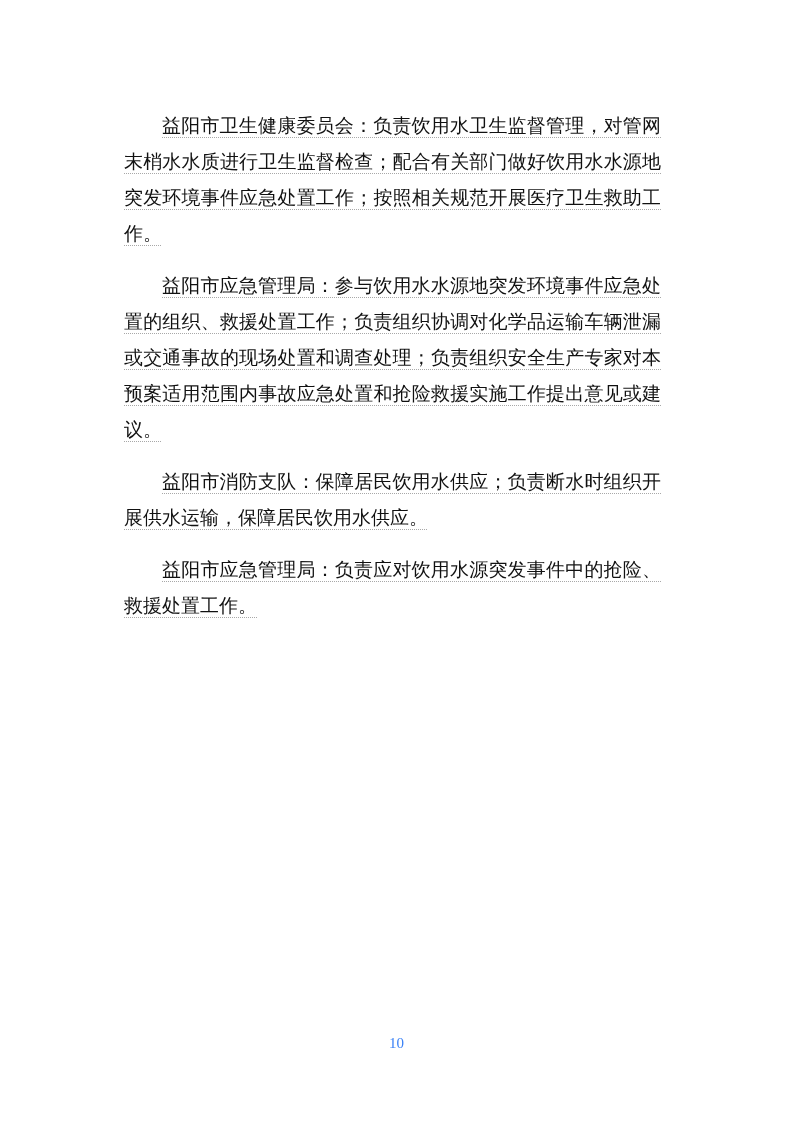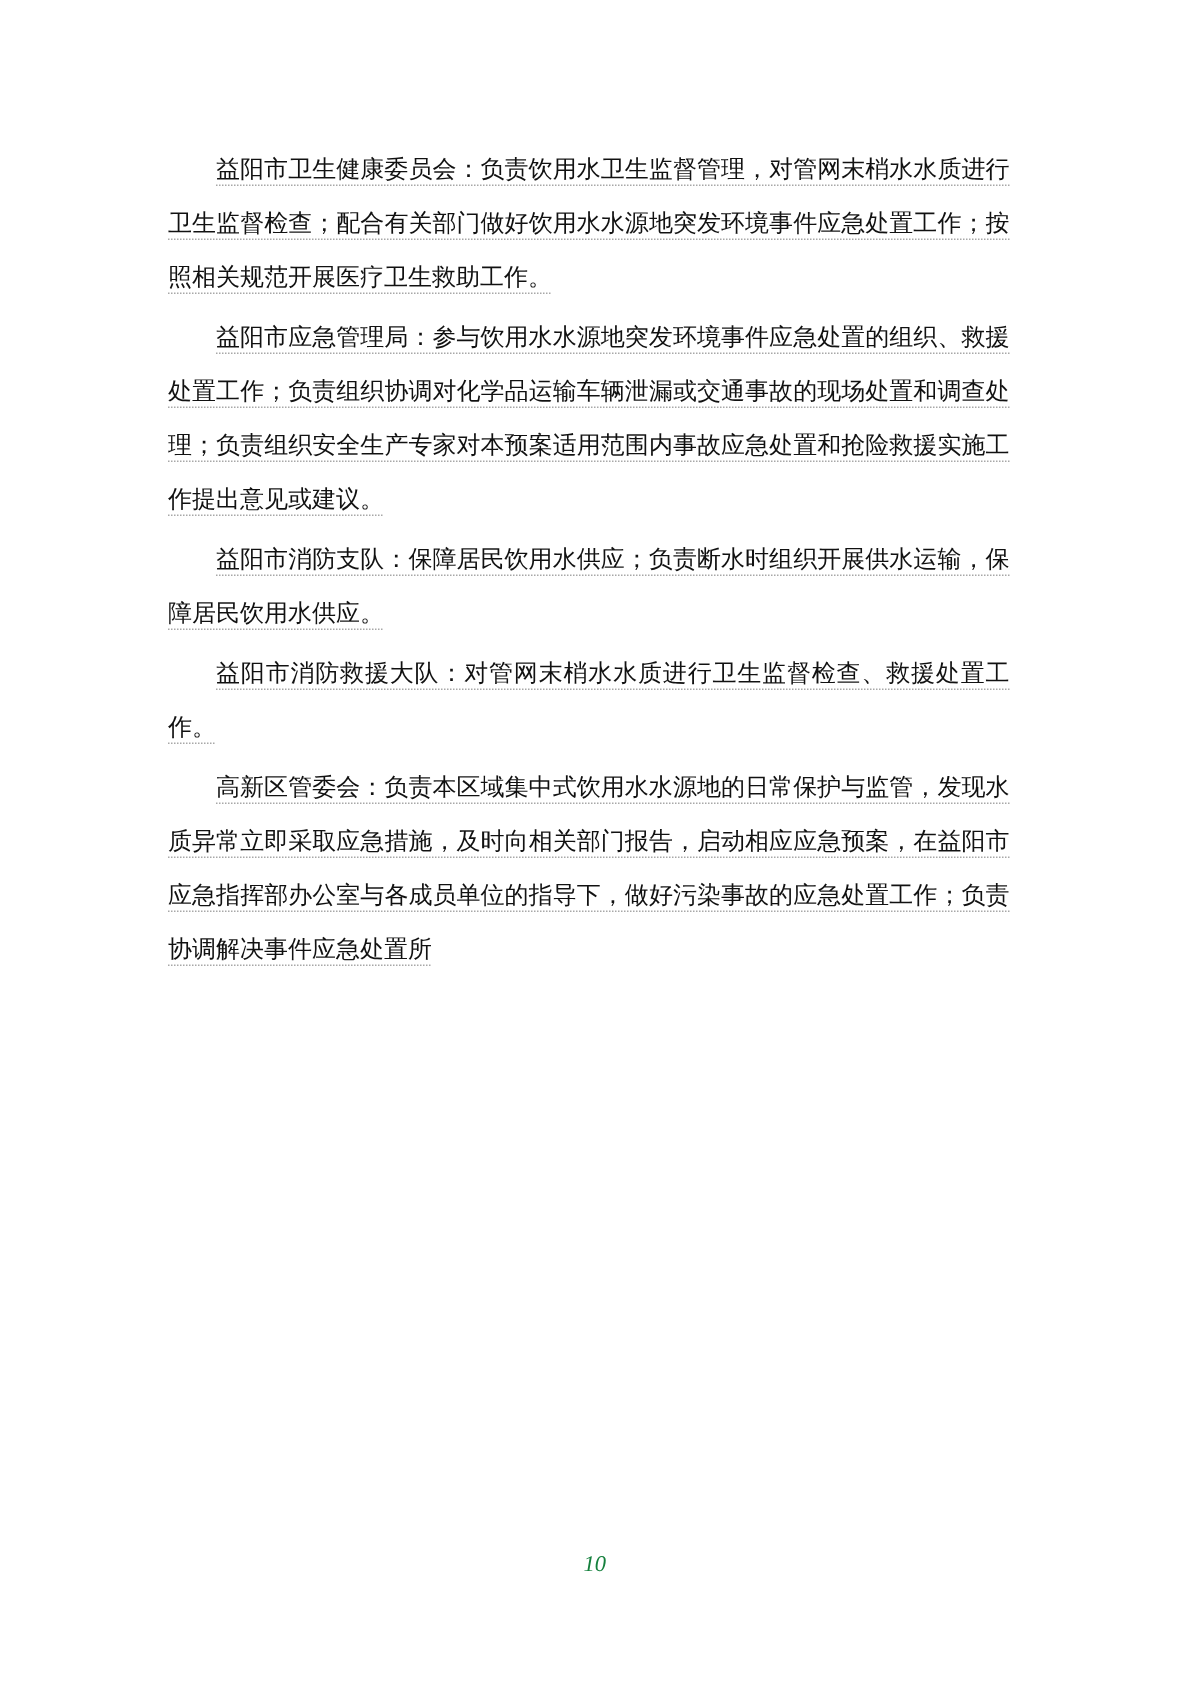"益阳市卫生健康委员会：负责饮用水卫生监督管理，对管网末梢水水质进行卫生监督检查；" .content p { font-size: 16px -> 19px; margin: 4px -> 16px }
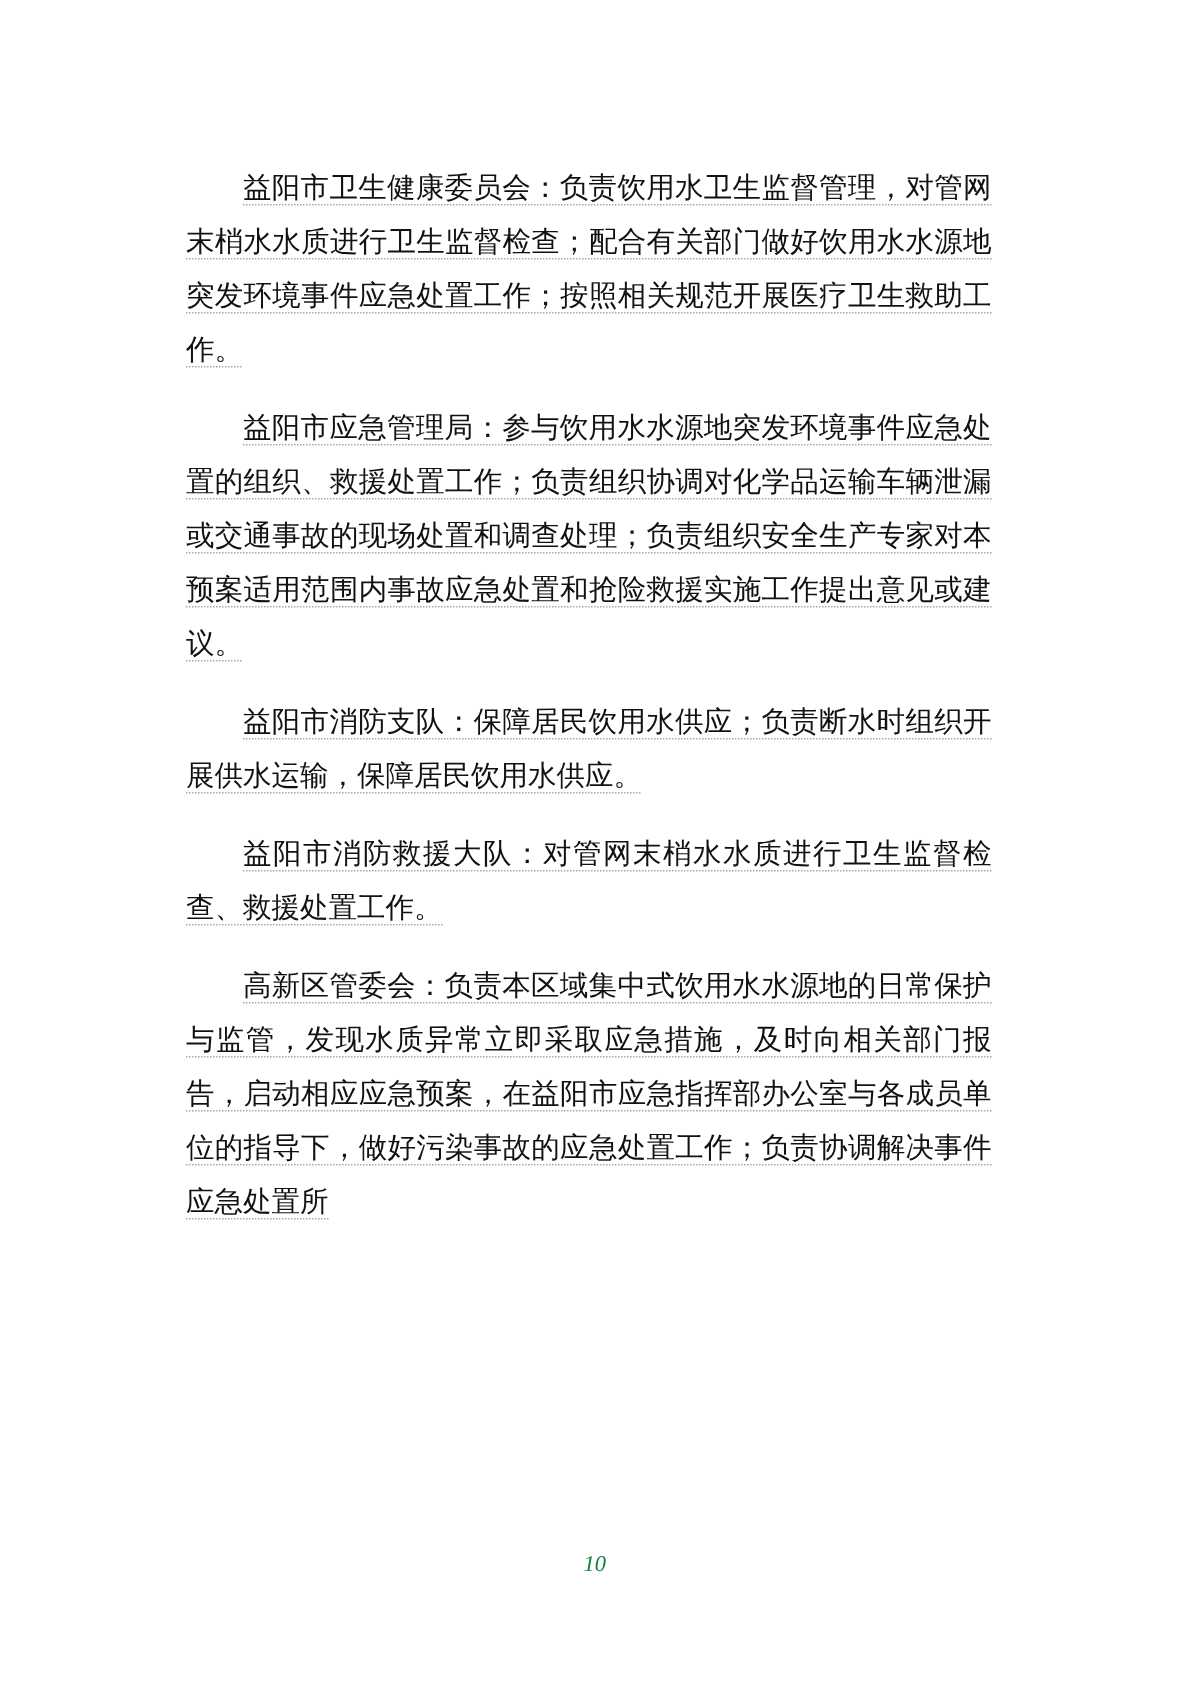"益阳市消防救援大队：对管网末梢水水质进行卫生监督检查、救援处置工作。" p { text: 消防救援大队：对管网末梢水水质进行卫生监督检查 -> 应急管理局：负责应对饮用水源突发事件中的抢险 }
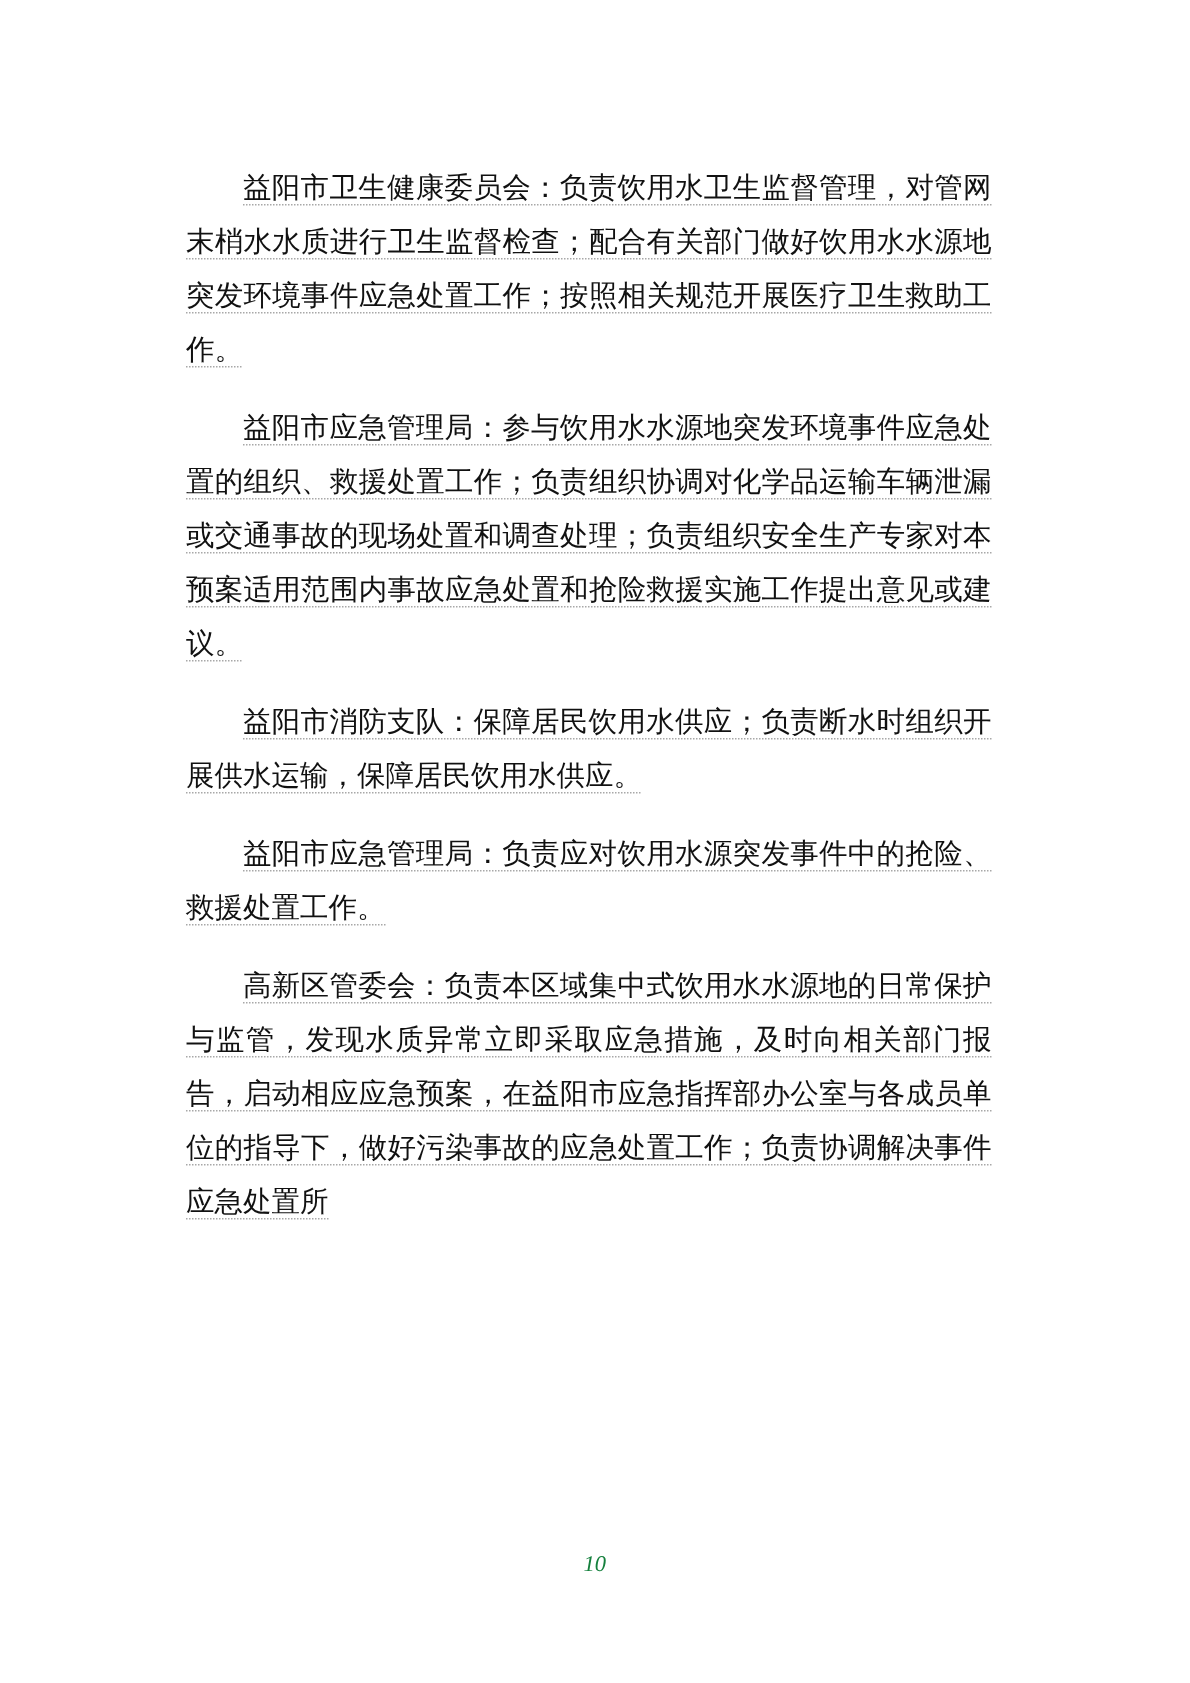"高新区管委会：负责本区域集中式饮用水水源地的日常保护与监管，发现水质异常立即采取" p { html: <p>高新区管委会：负责本区域集中式饮用水水源地的日常保护与监管，发现水质异常立即采取应急措施，及时向相关部门报告，启动相应应急预案，在益阳市应急指挥部办公室与各成员单位的指导下，做好污染事故的应急处置工作；负责协调解决事件应急处置所</p> -> none }
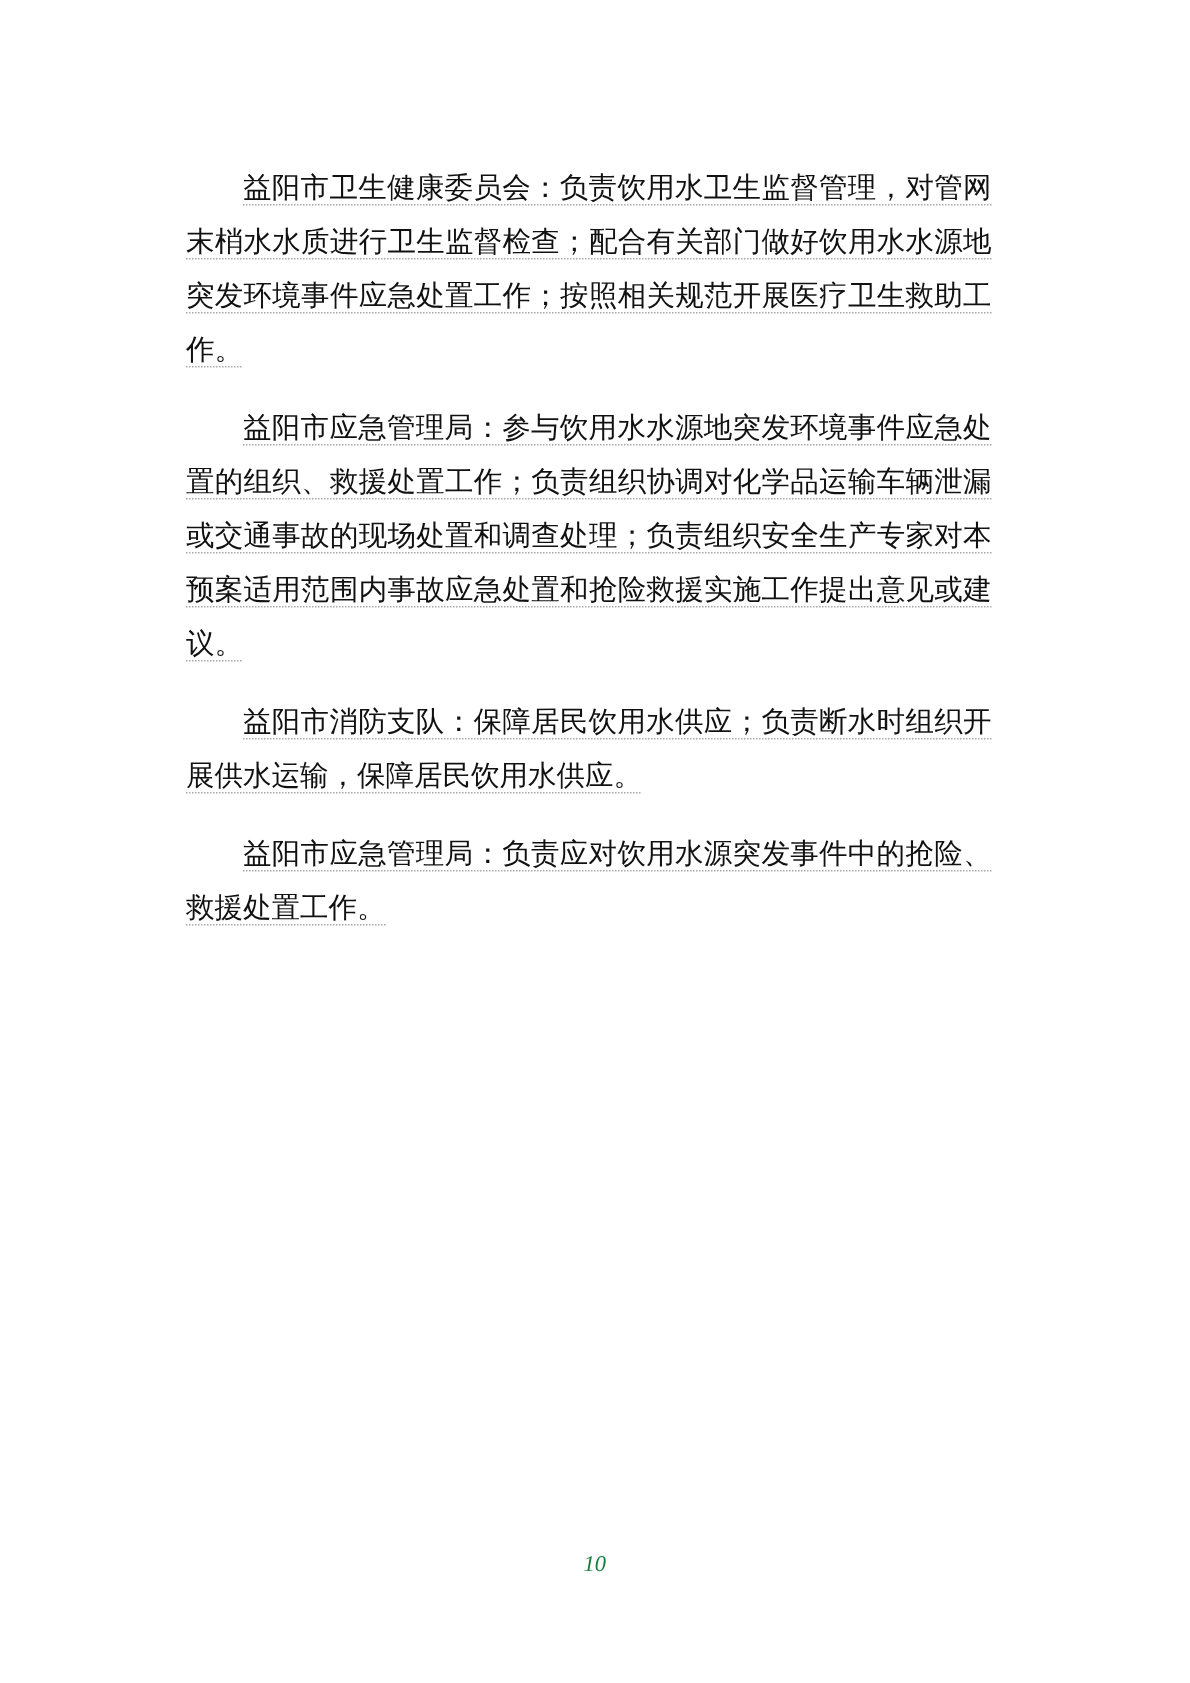"10" .footer span { color: #15803d -> #3b82f6; font-style: italic -> none }
